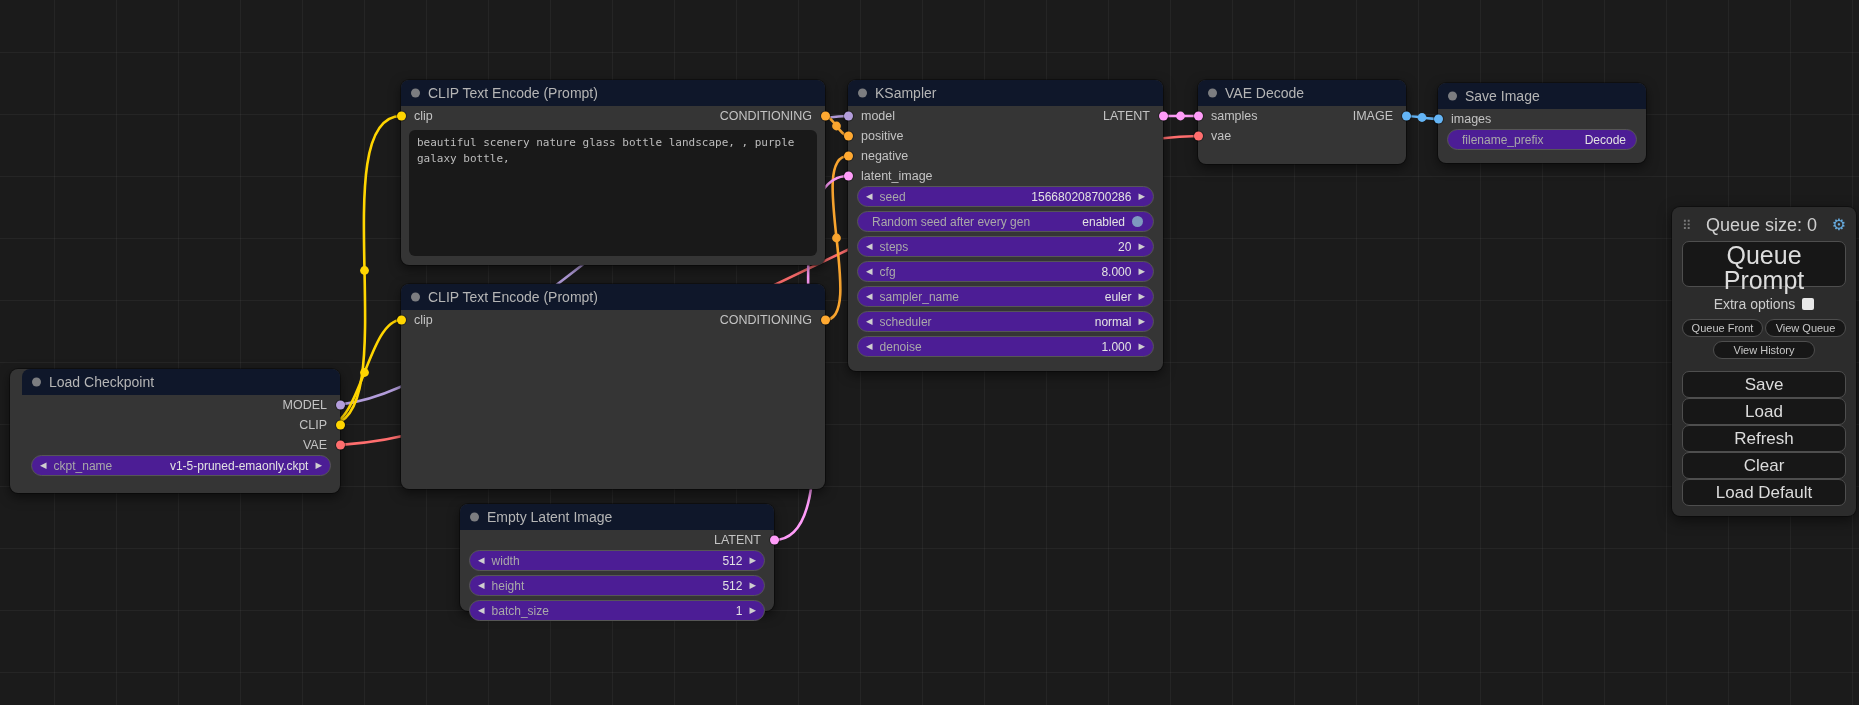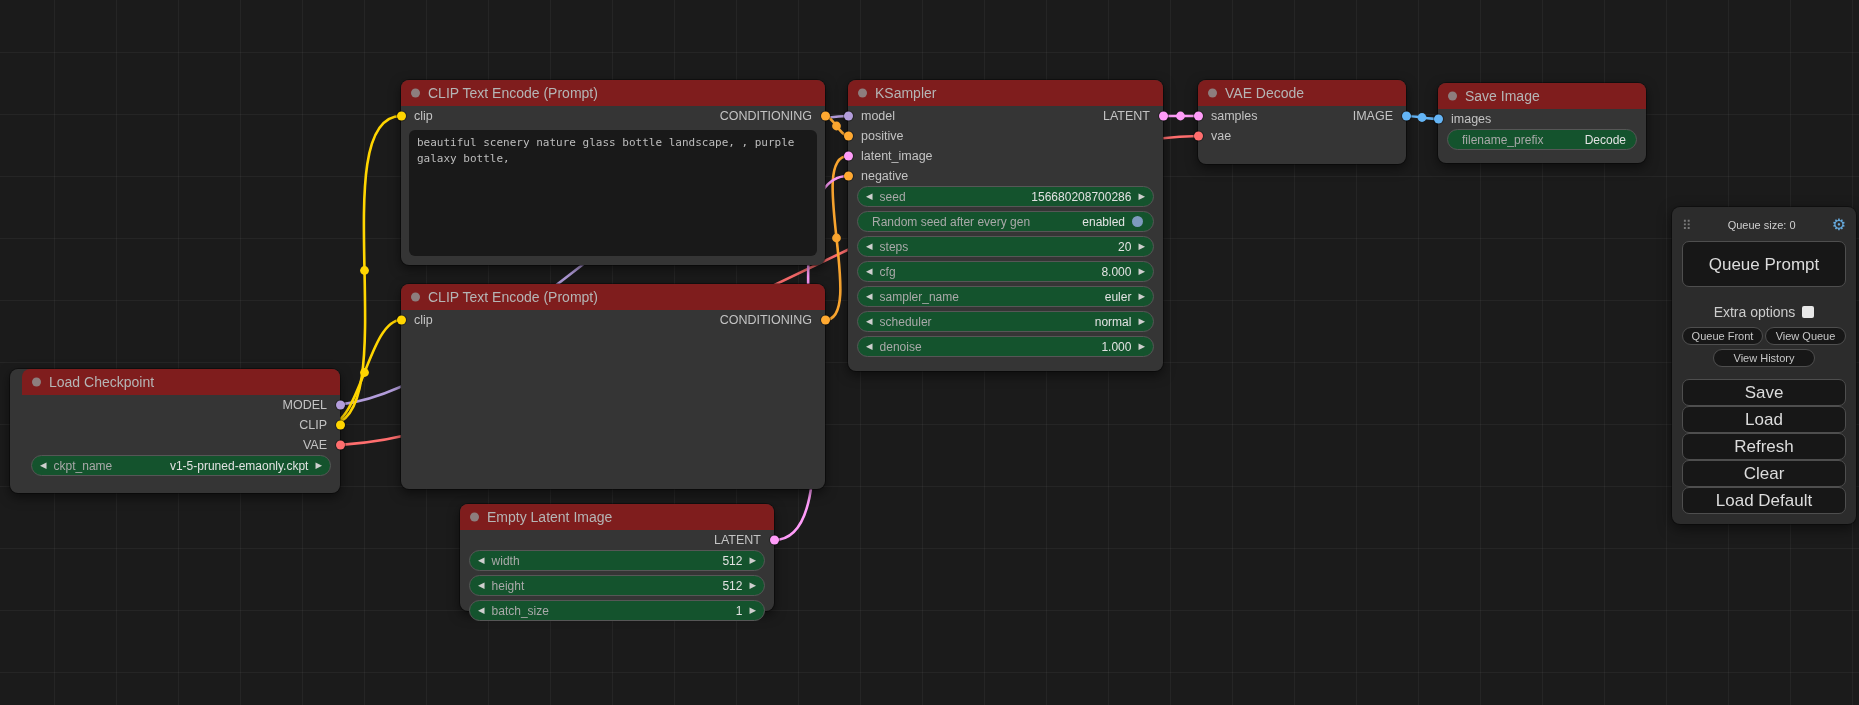"CLIP Text Encode (Prompt)" .node-header { background: #7f1d1d -> #0f172a }
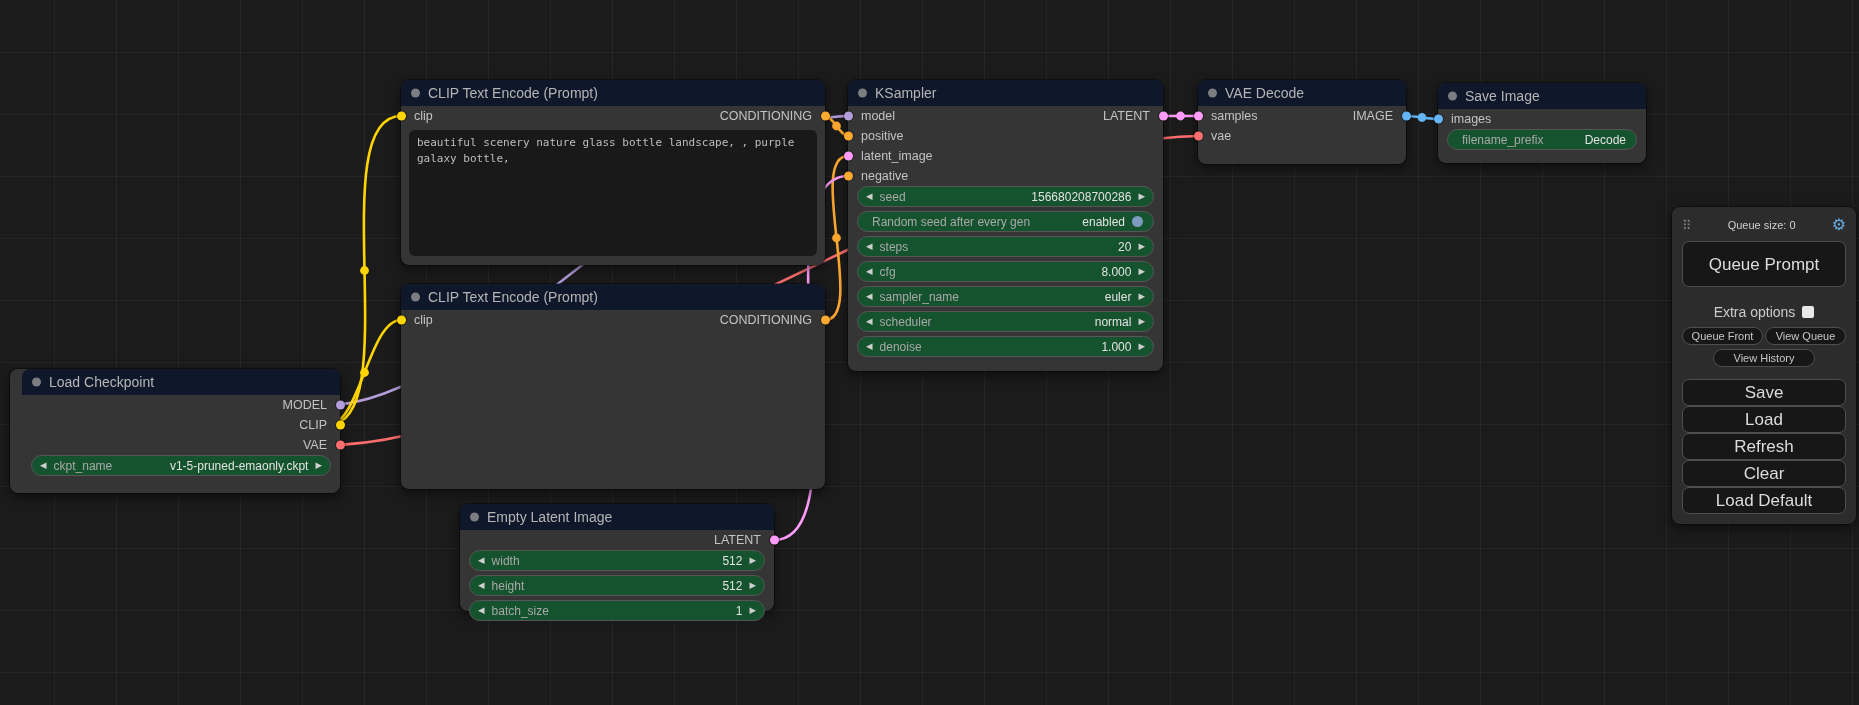"filename_prefix" .widget { background: #14532d -> #4c1d95 }
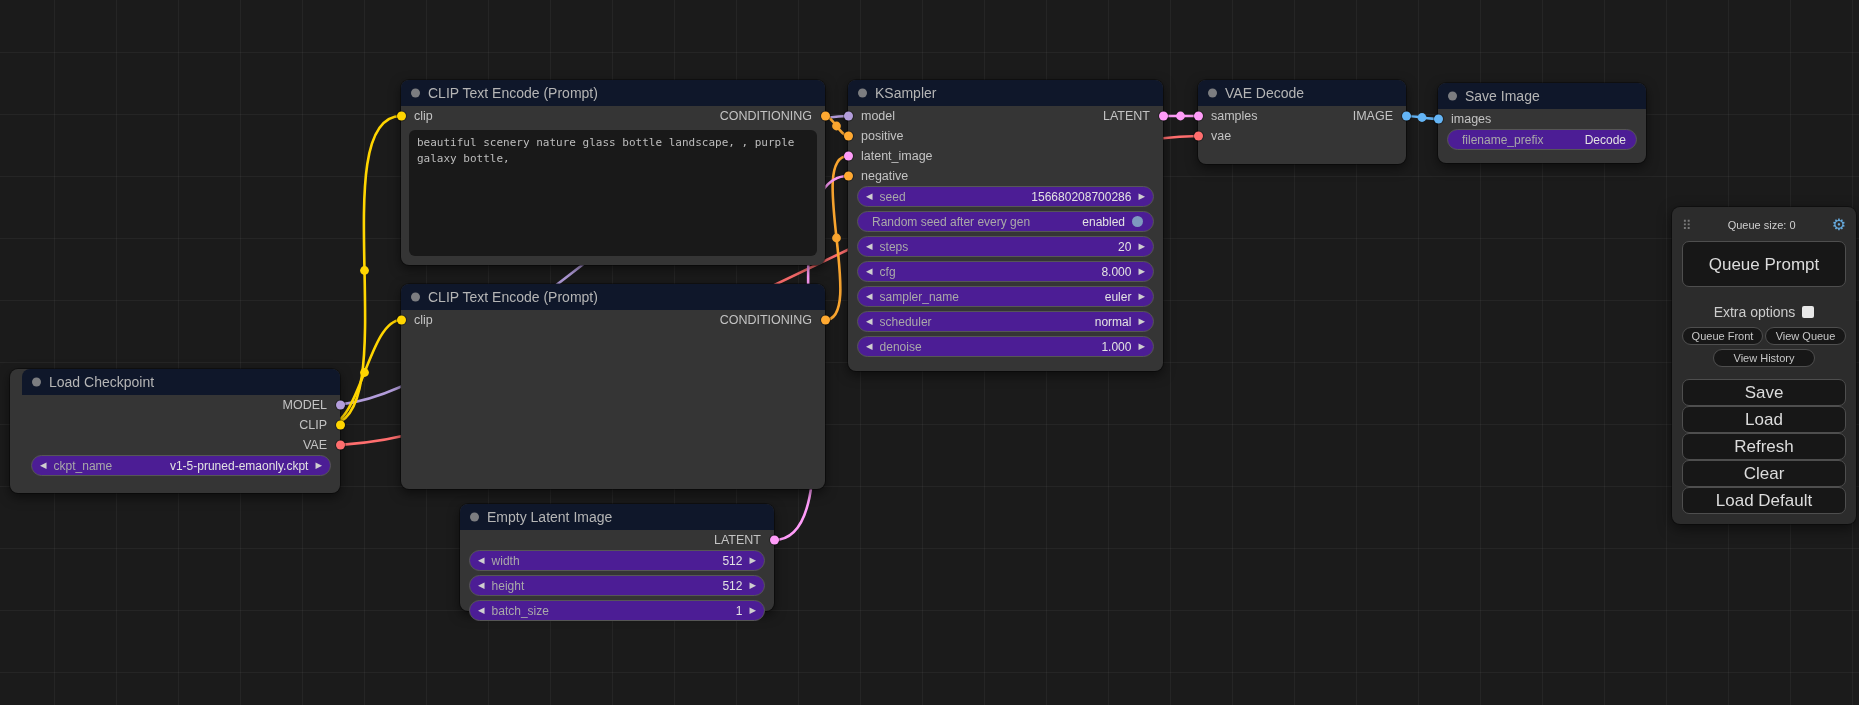"latent_image" div.slot-row { order: before "negative" -> after "negative" }
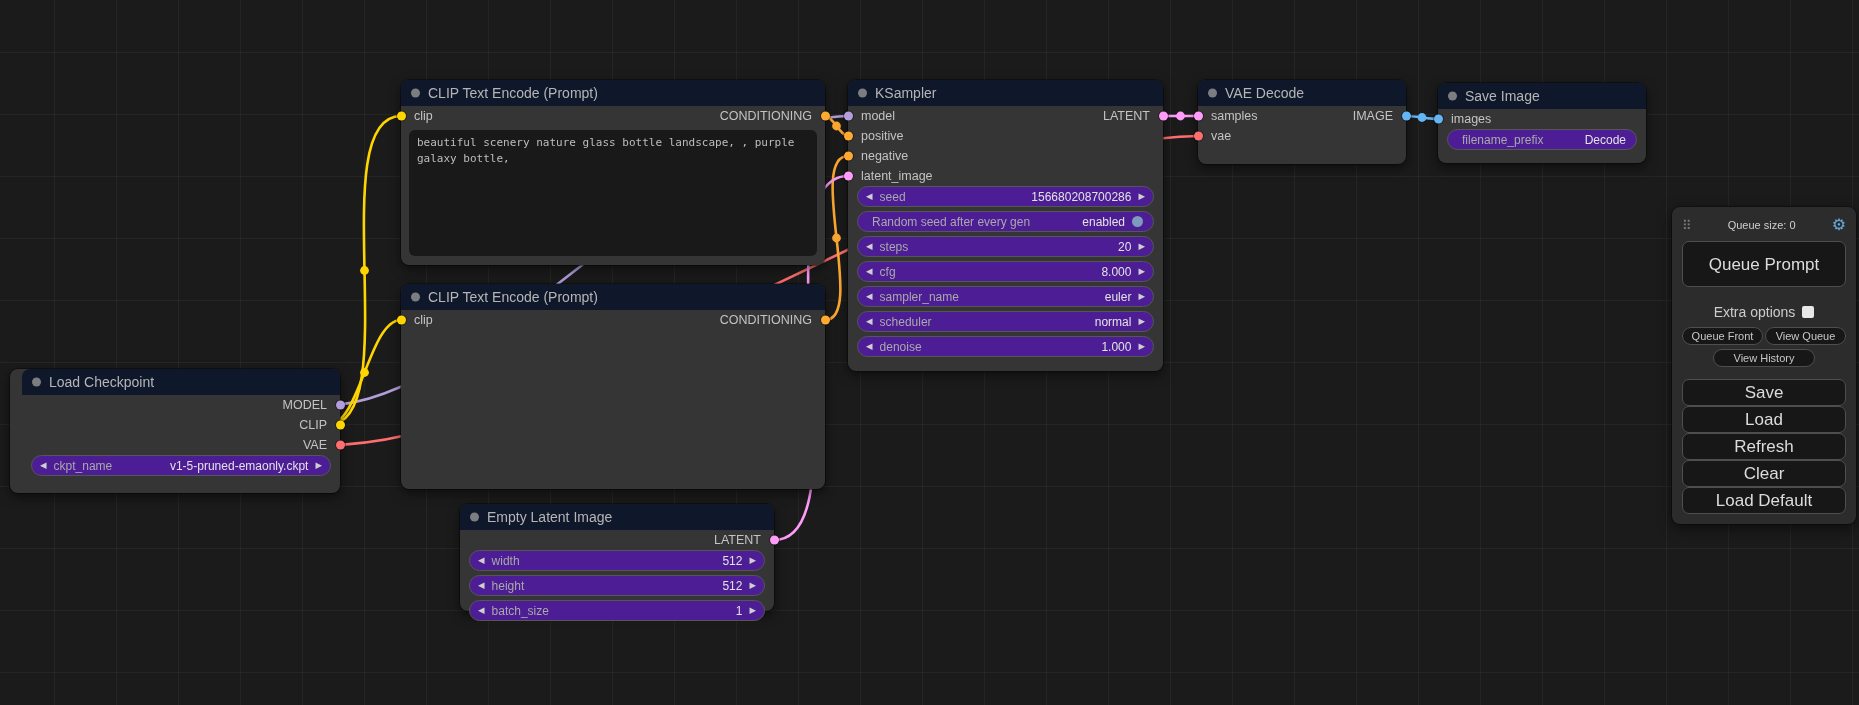"Queue size: 0" .qp-title { font-size: 11px -> 18px }
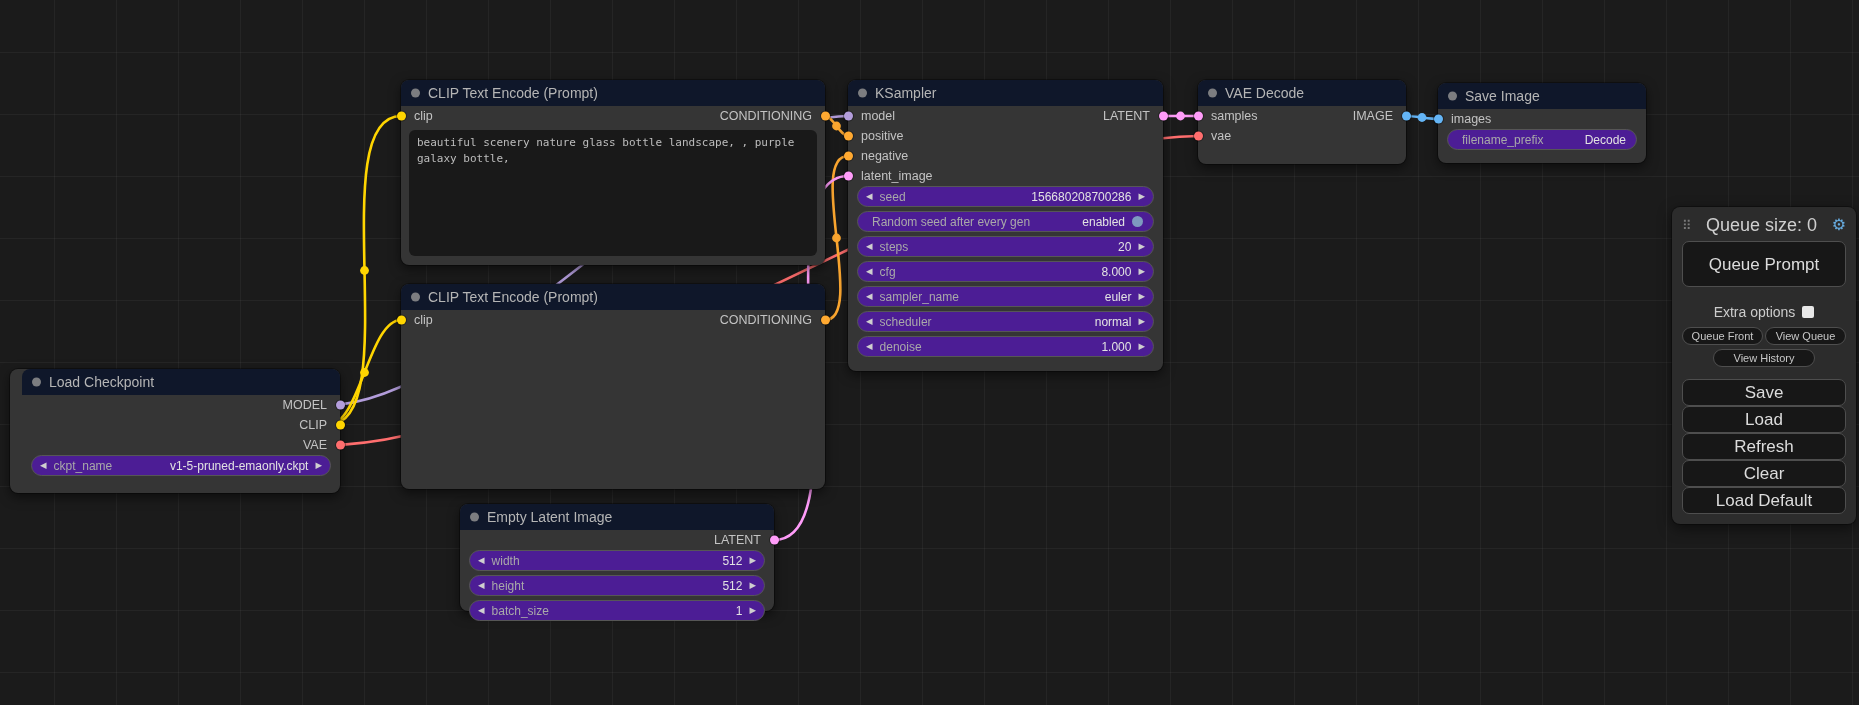"Queue Prompt" .qp-big.primary { font-size: 17px -> 25px; margin-bottom: 16px -> 8px }
